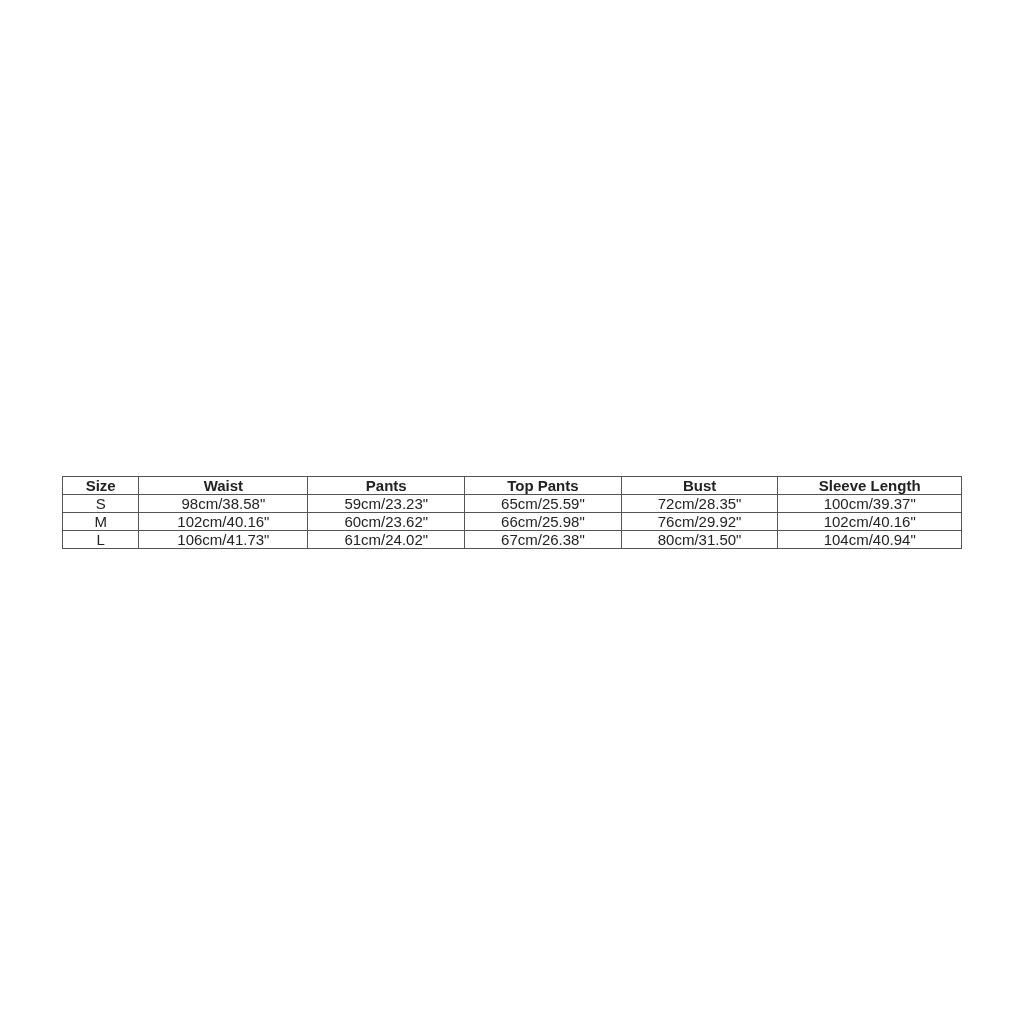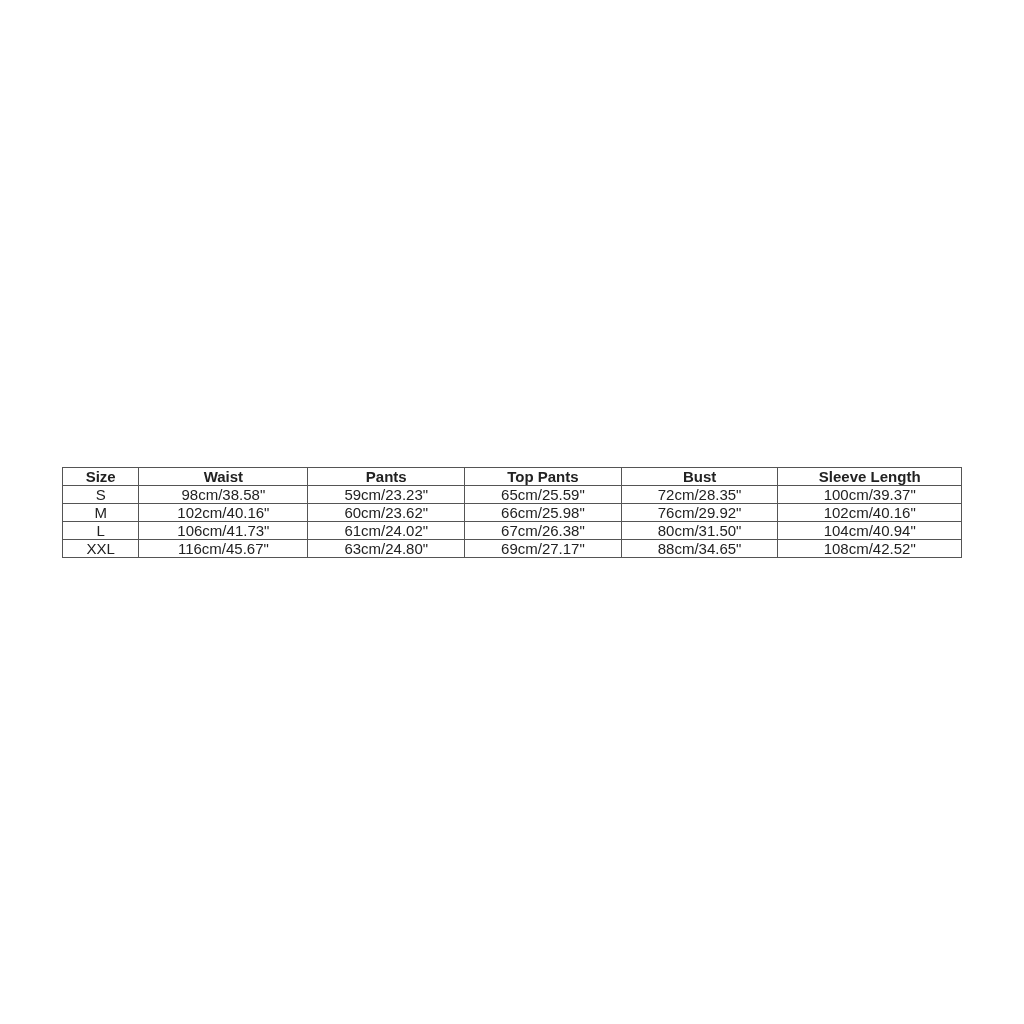"XXL" tr { html: <tr> <td>XXL</td> <td>116cm/45.67"</td> <td>63cm/24.80"</td> <td>69cm/27.17"</td> <td>88cm/34.65"</td> <td>108cm/42.52"</td> </tr> -> none }
